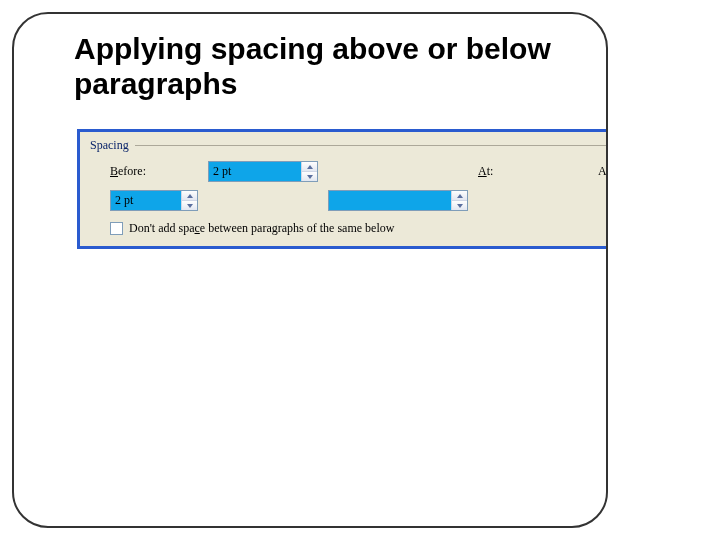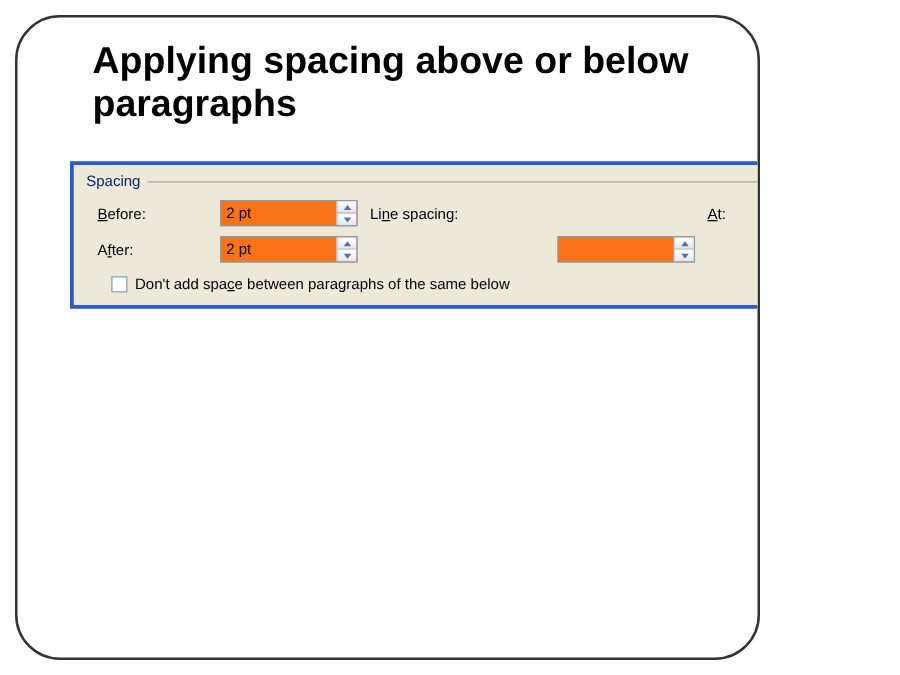"Spacing" .panel { font-family: Liberation Sans, sans-serif -> Liberation Serif, serif; margin-left: none -> 21px }
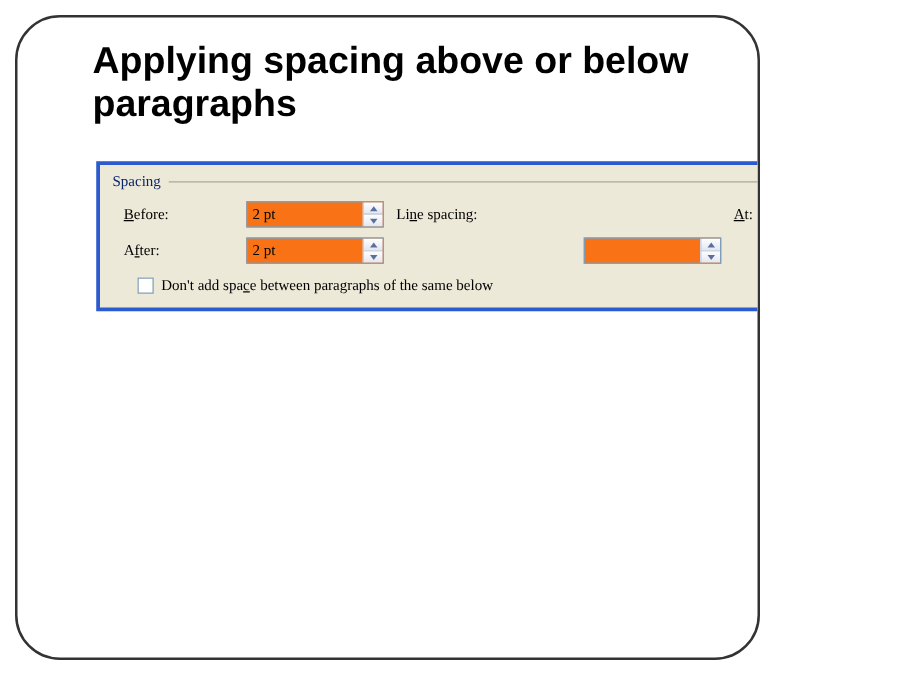"Before:" .grid { padding: 6px 10px 4px 19px -> 6px 10px 4px 30px }
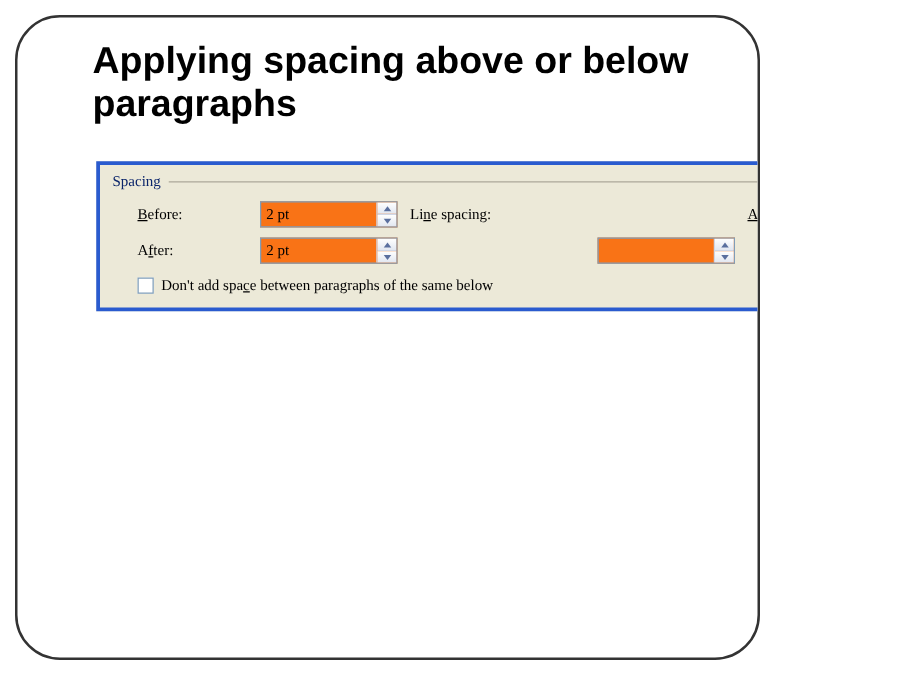"2 pt" .input-wrap { background: #f97316 -> #0ea5e9 }
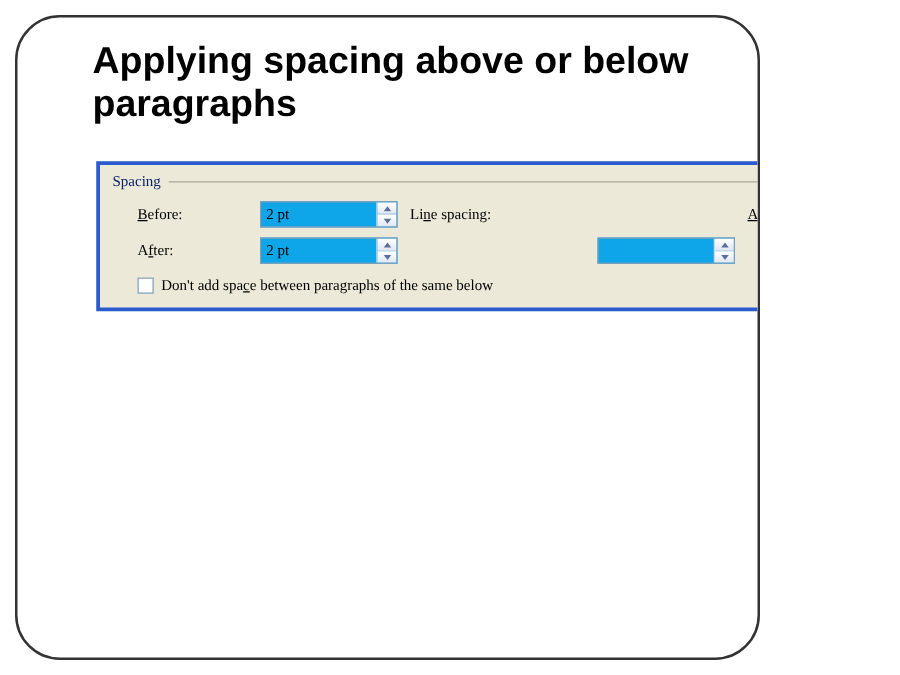"Line spacing:" div.fld-label { html: <div> <span>Li</span><span>n</span><span>e spacing:</span> </div> -> none }
